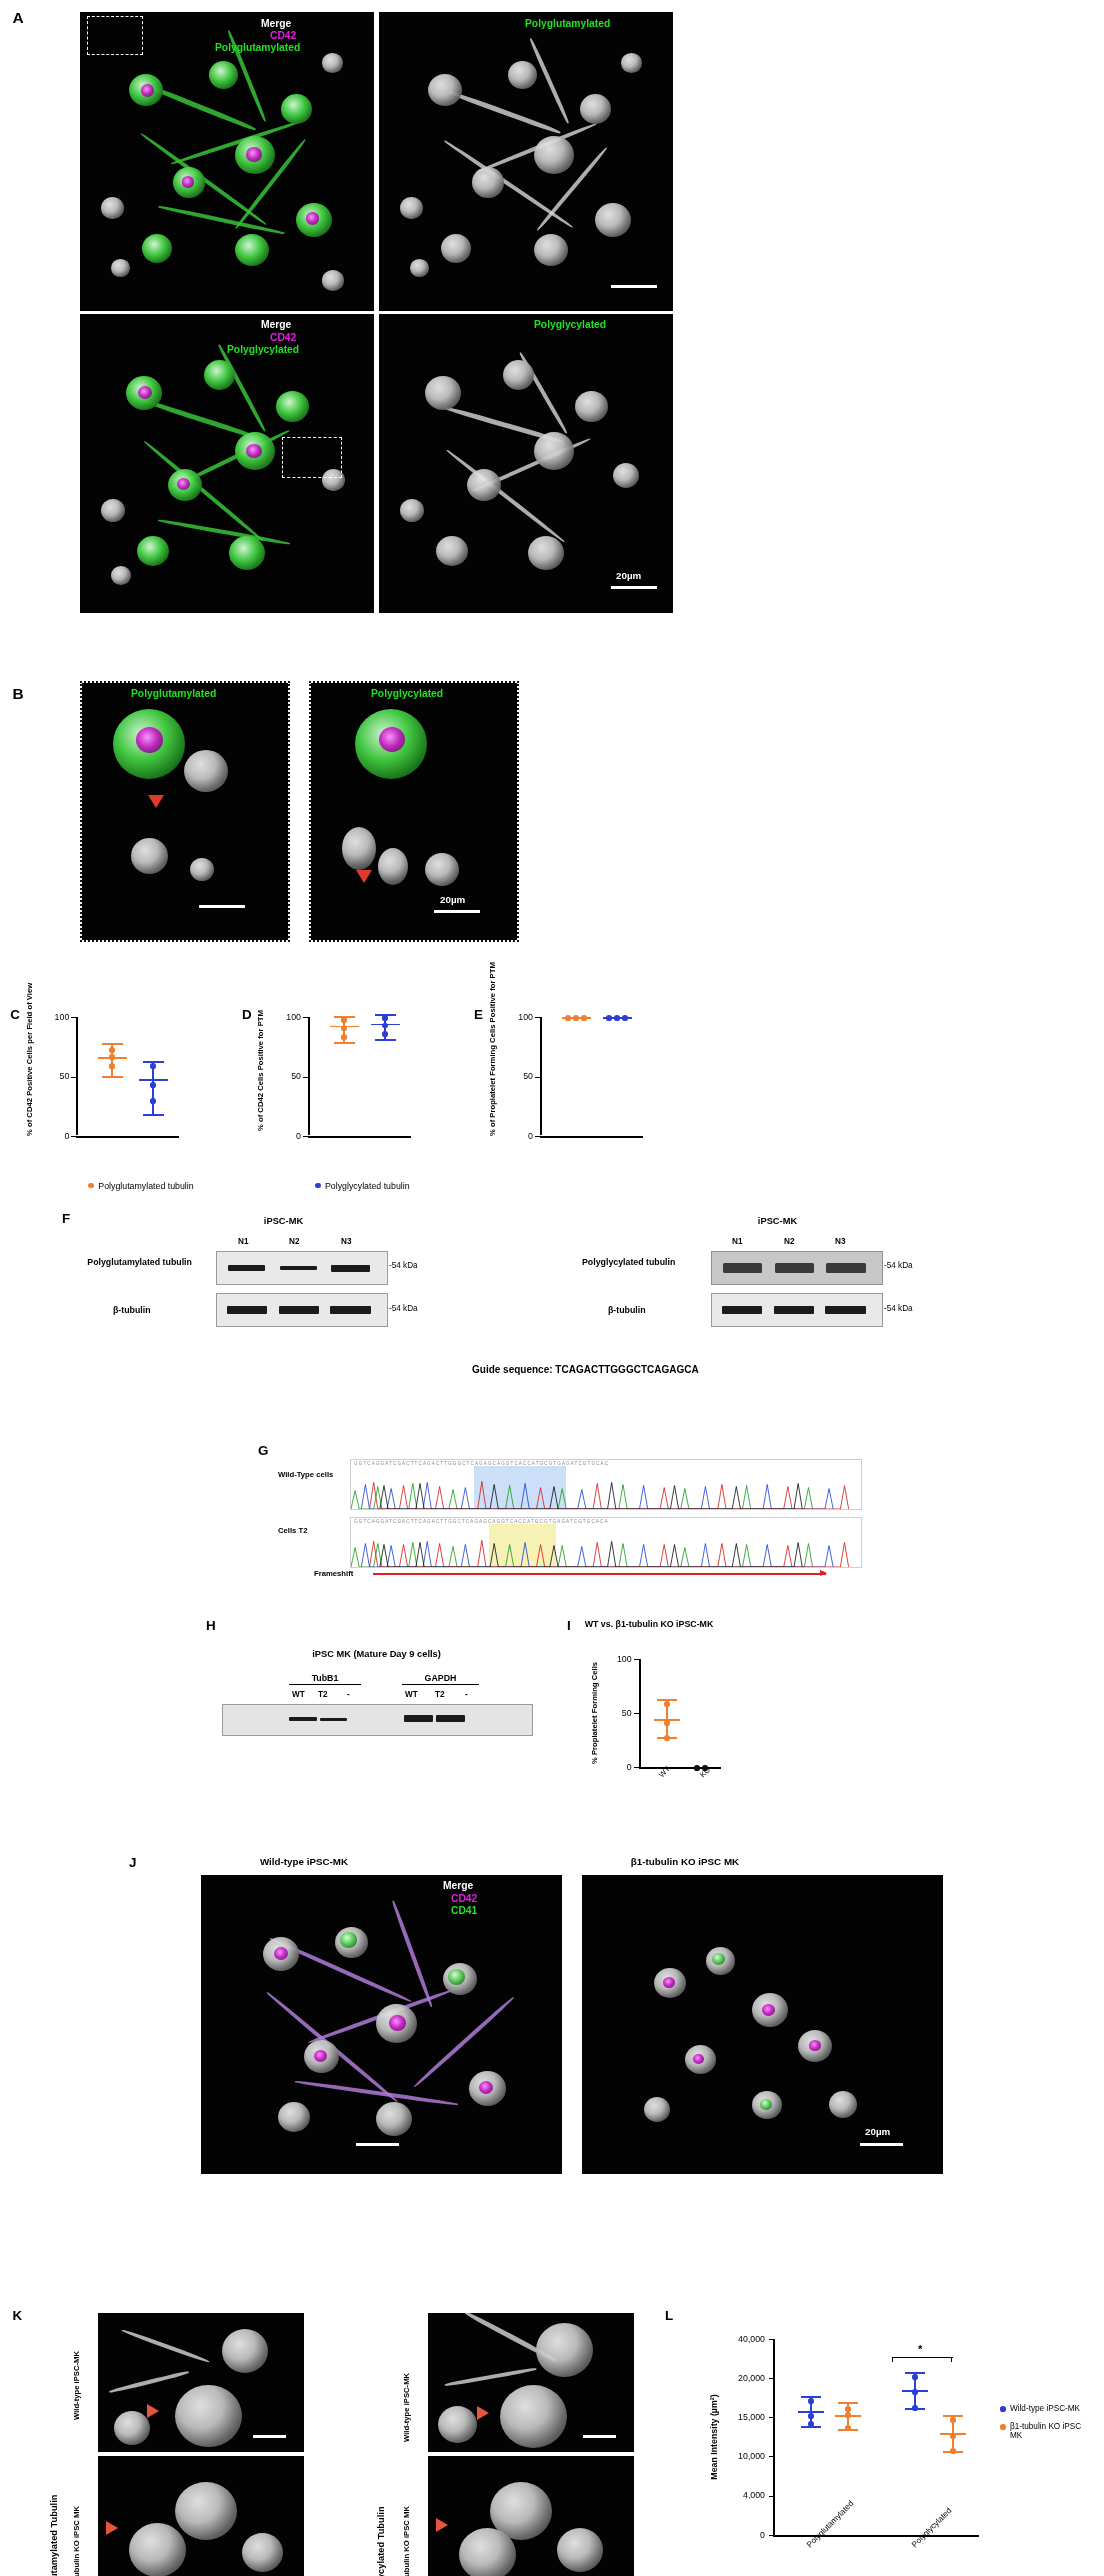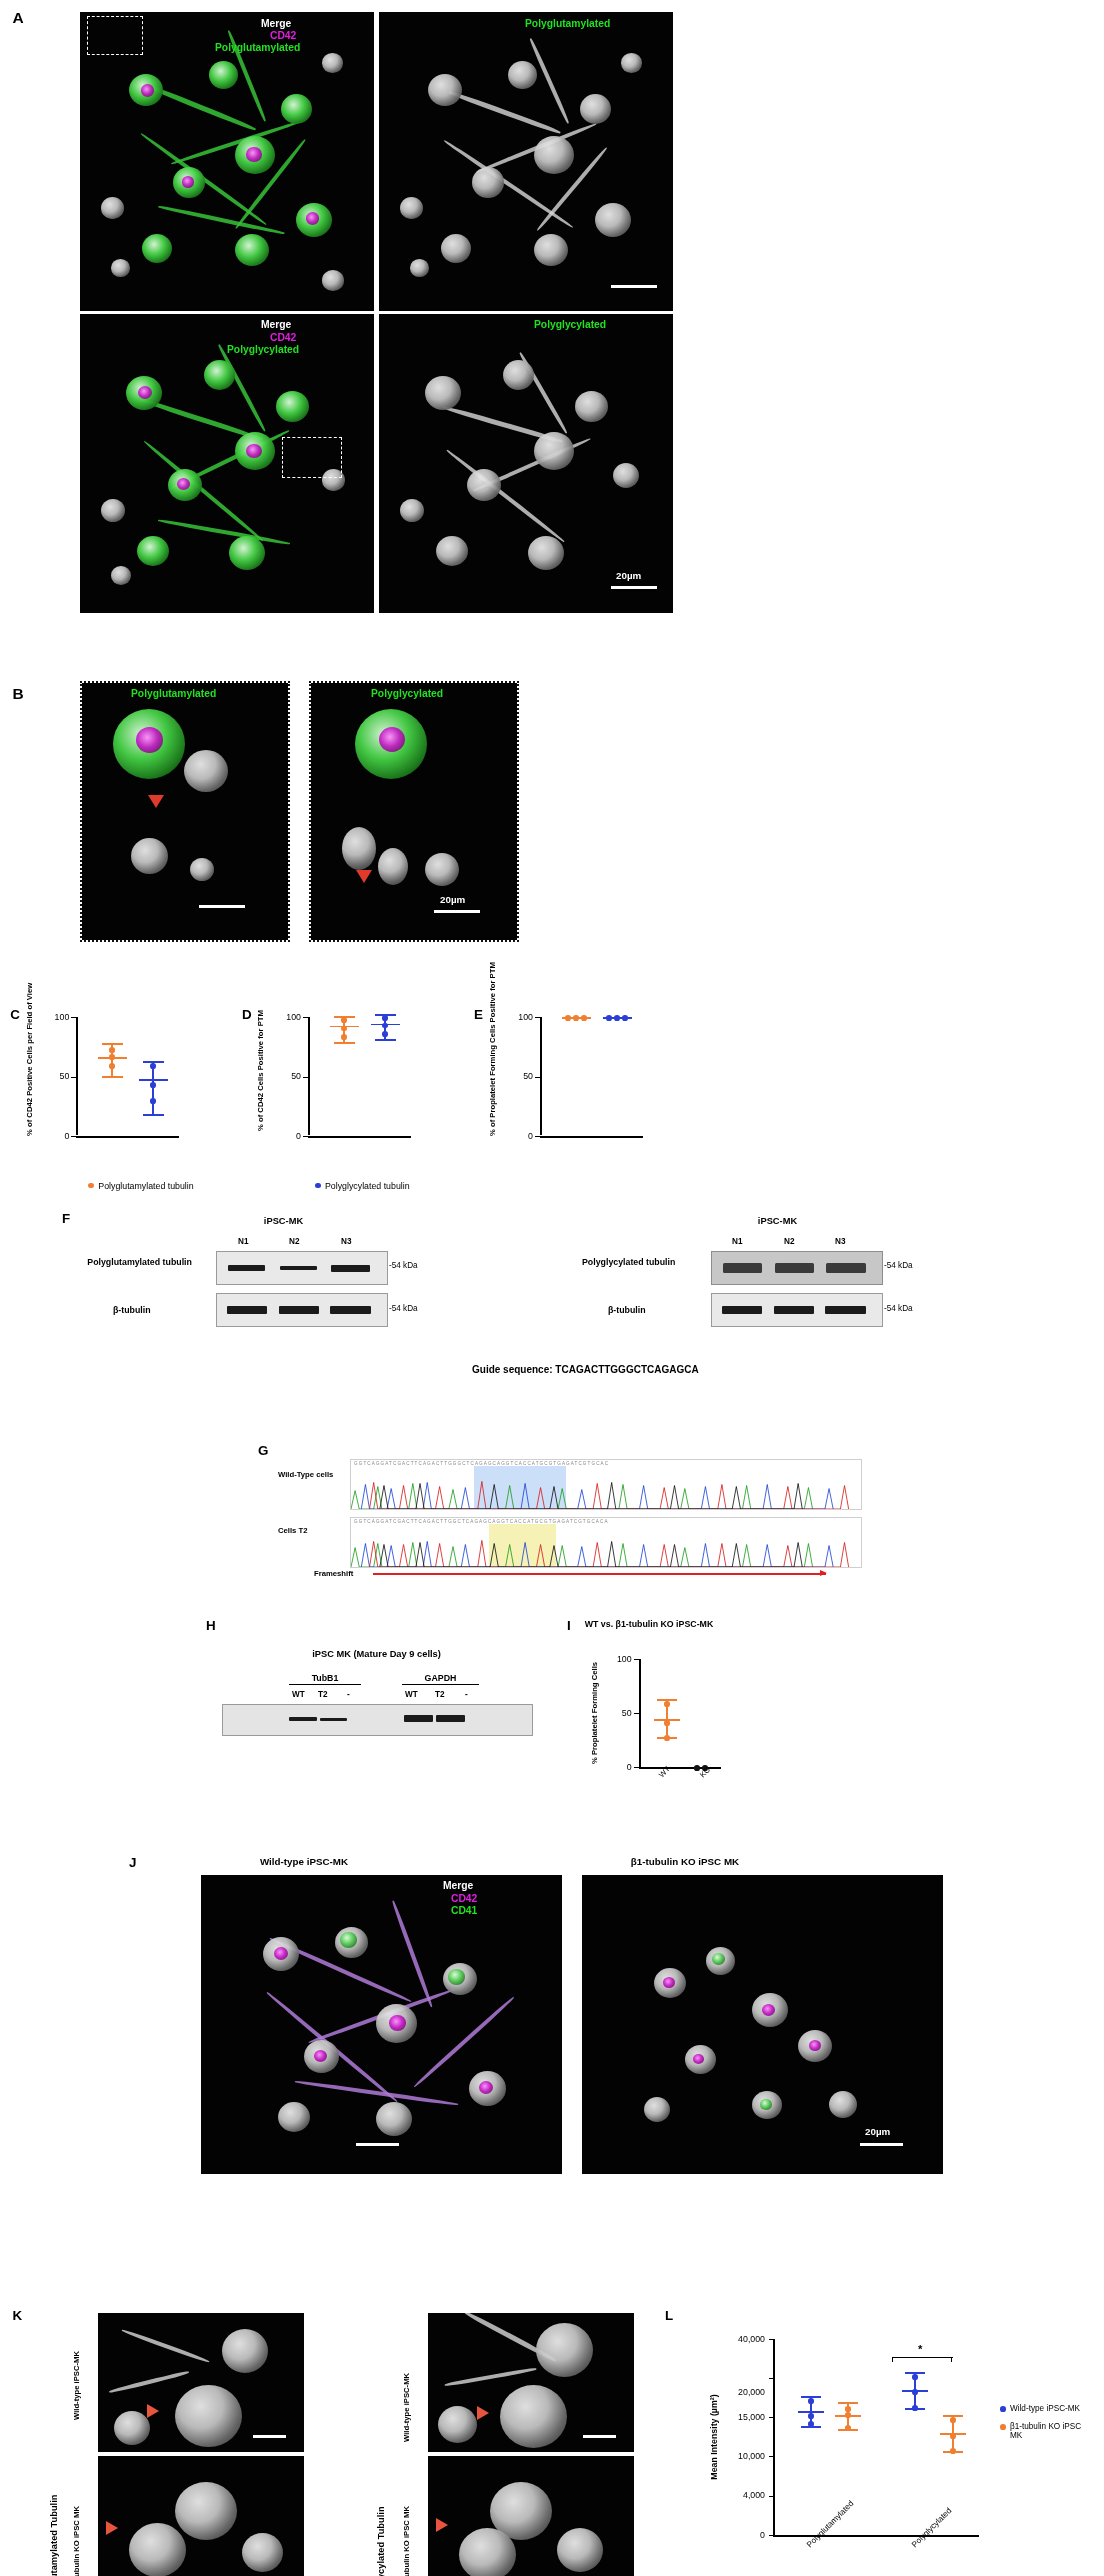"20,000" div.ticklbl { top: 79px -> 65px }
